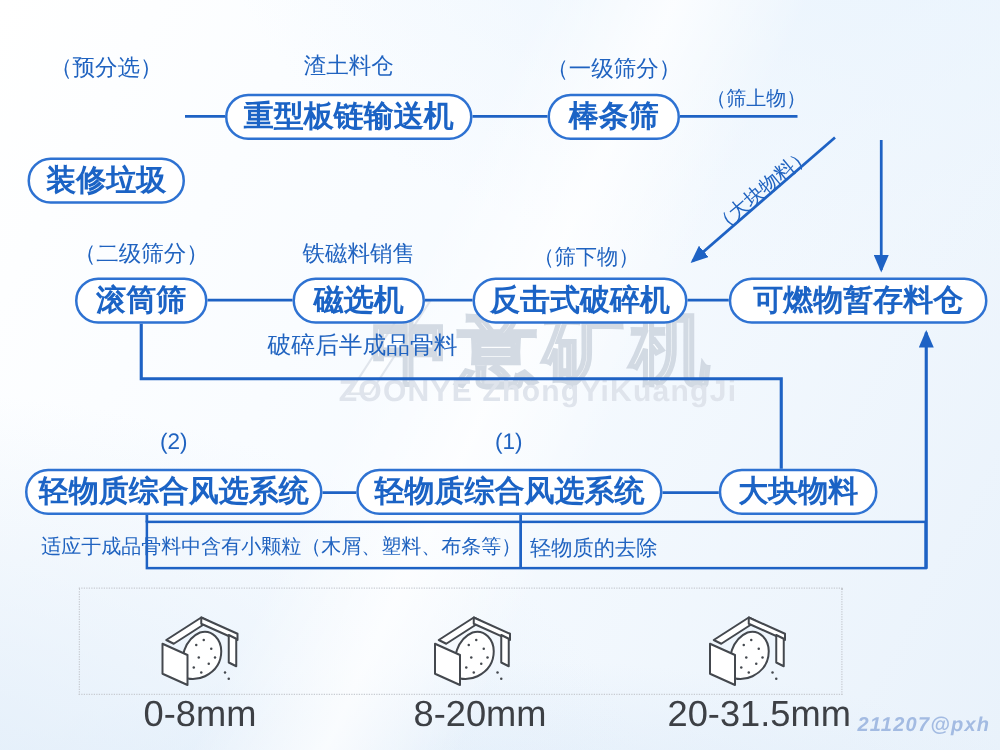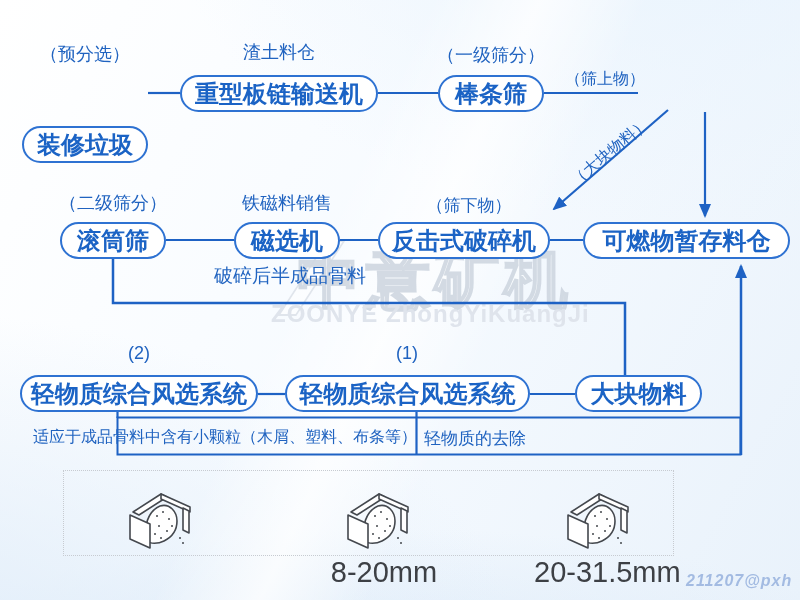"0-8mm" div.bin-label { html: none -> <div>0-8mm</div> }
